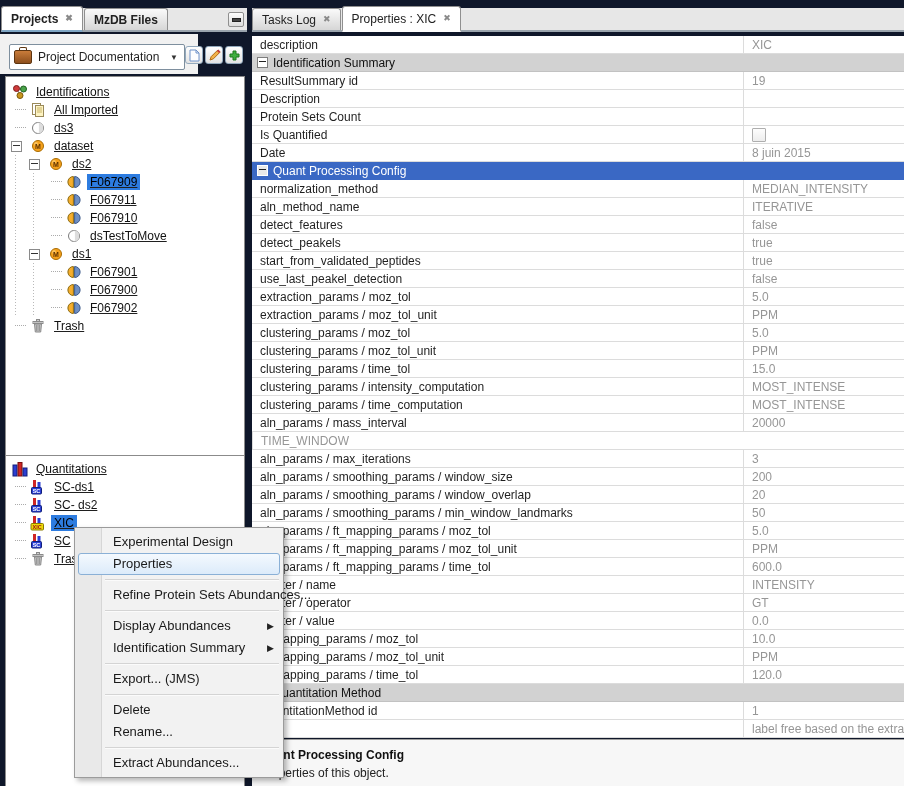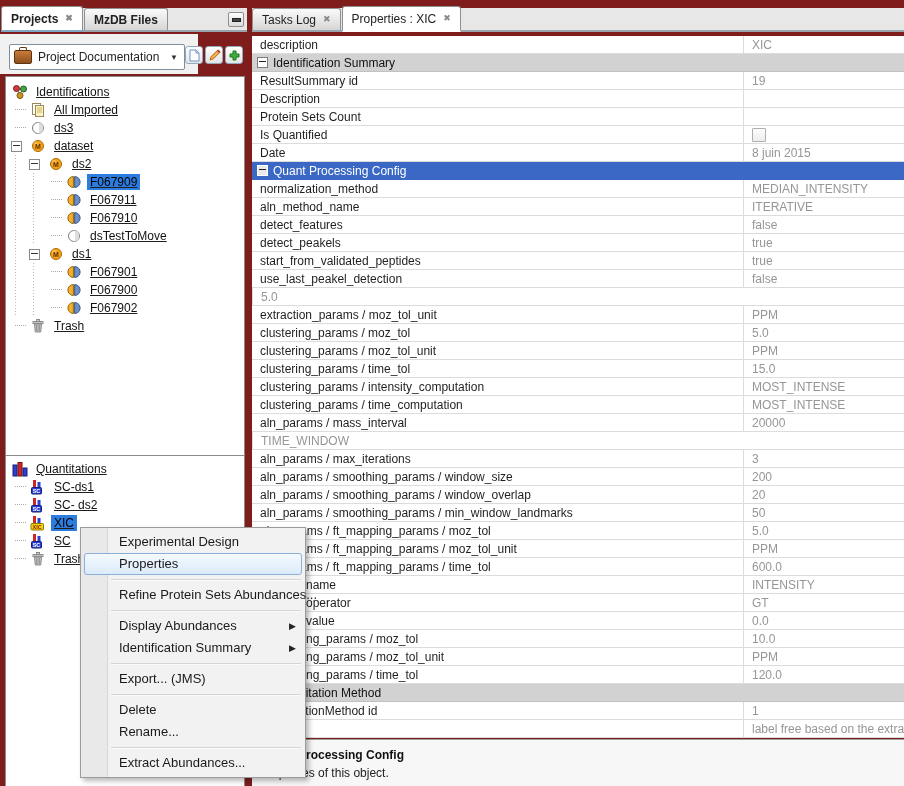"Projects" #screen { background: #7f1d1d -> #0f172a }
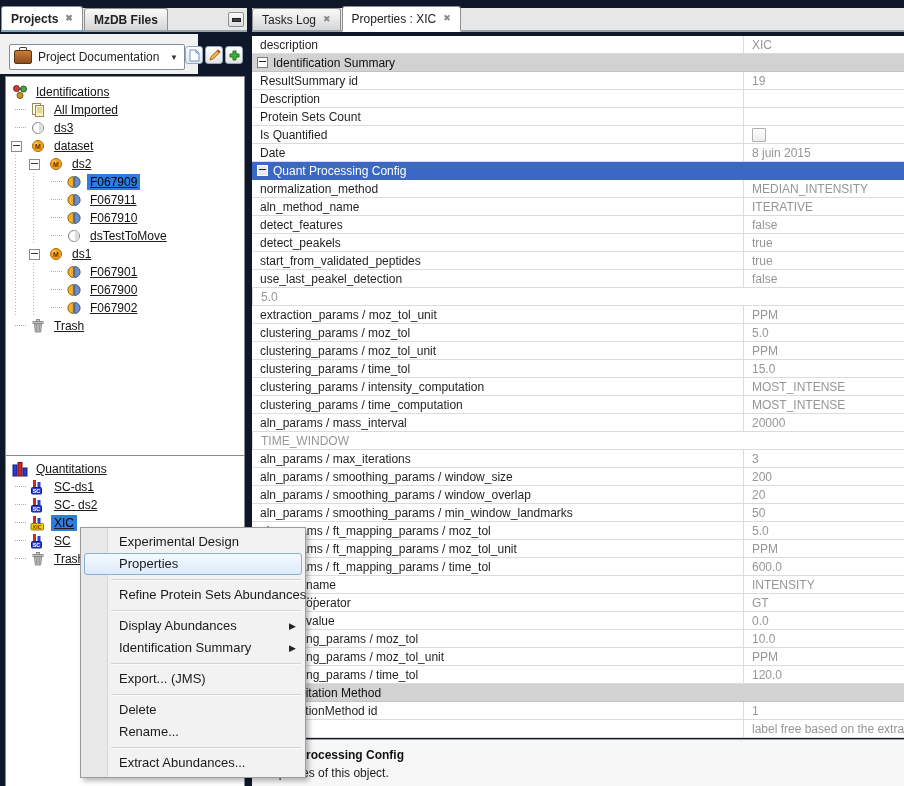"extraction_params / moz_tol" div.p-name { html: none -> <div>extraction_params / moz_tol</div> }
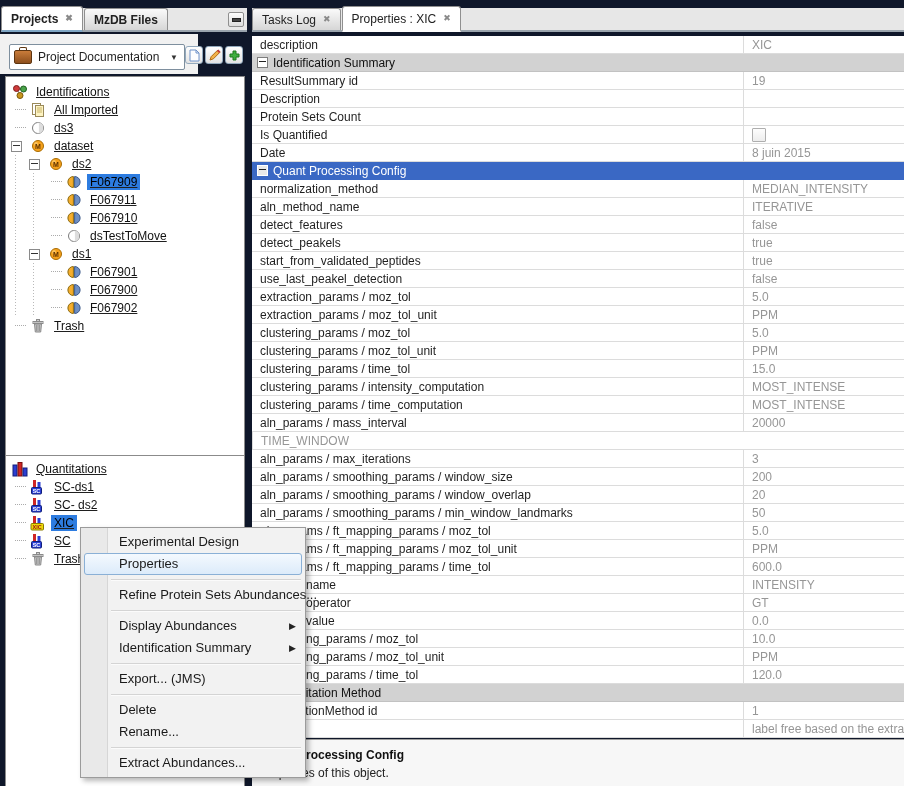"Experimental Design" #context-menu { left: 80px -> 74px; width: 226px -> 210px }
